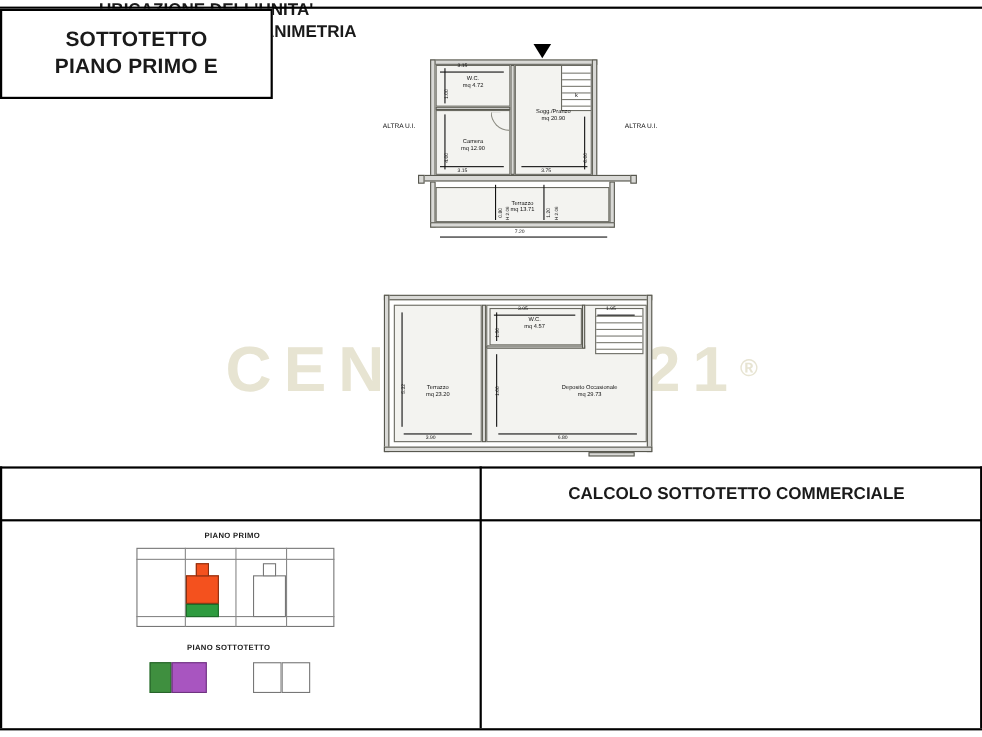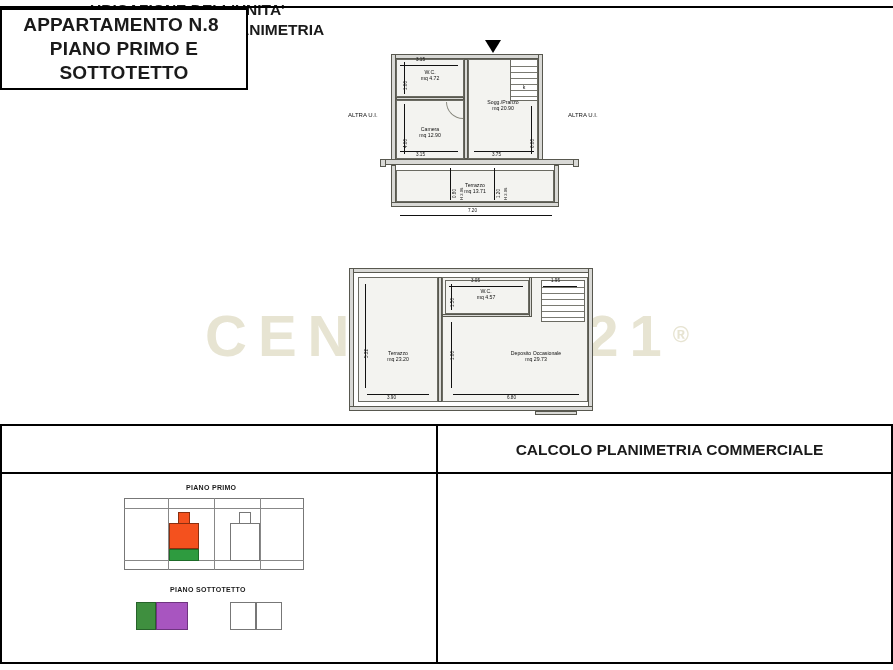"APPARTAMENTO N.8" div.title-line1 { html: <div>APPARTAMENTO N.8</div> -> none }
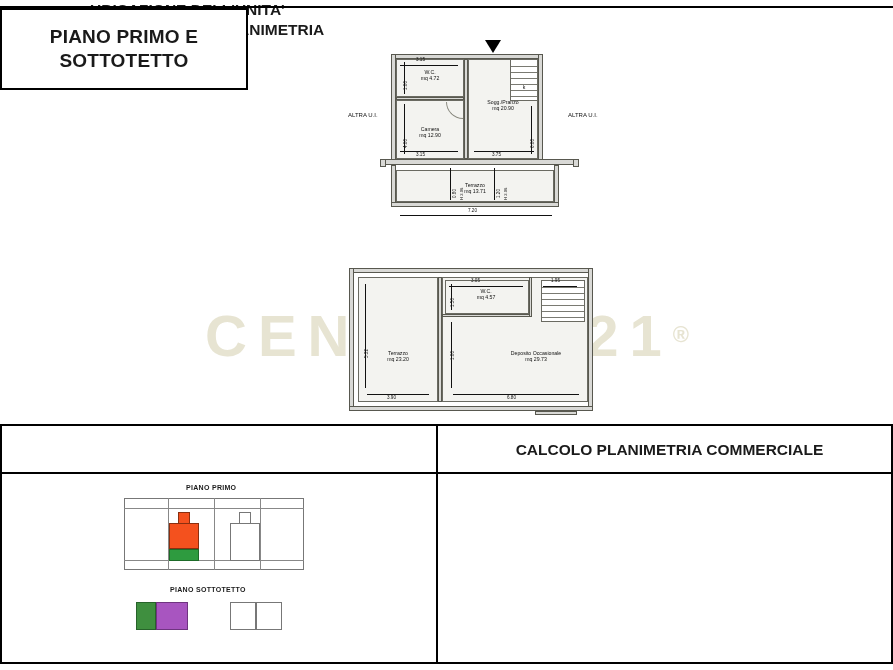"PIANO PRIMO E" div { order: before "SOTTOTETTO" -> after "SOTTOTETTO" }
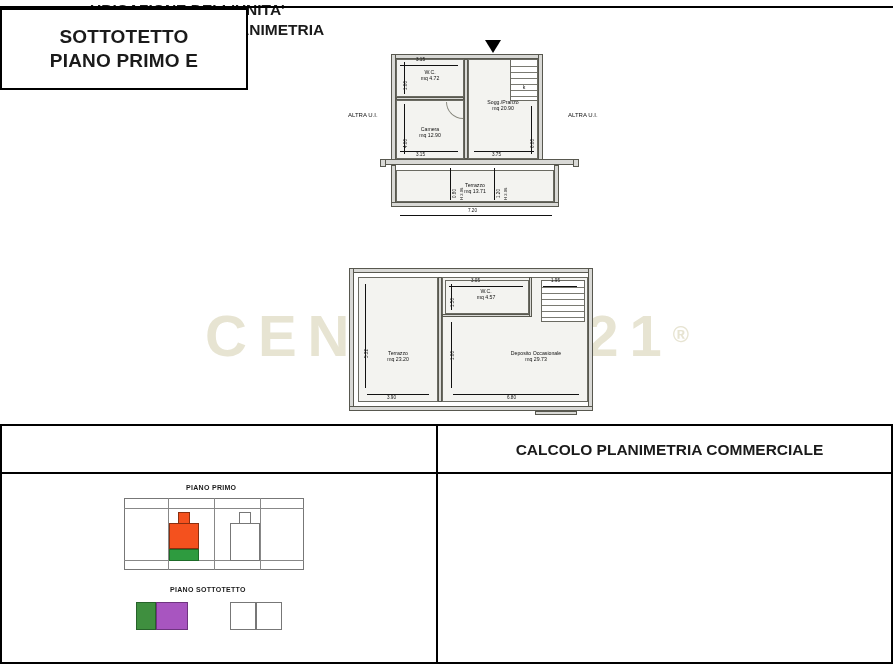"CALCOLO PLANIMETRIA COMMERCIALE" div.cell-h { text: PLANIMETRIA -> SOTTOTETTO }
